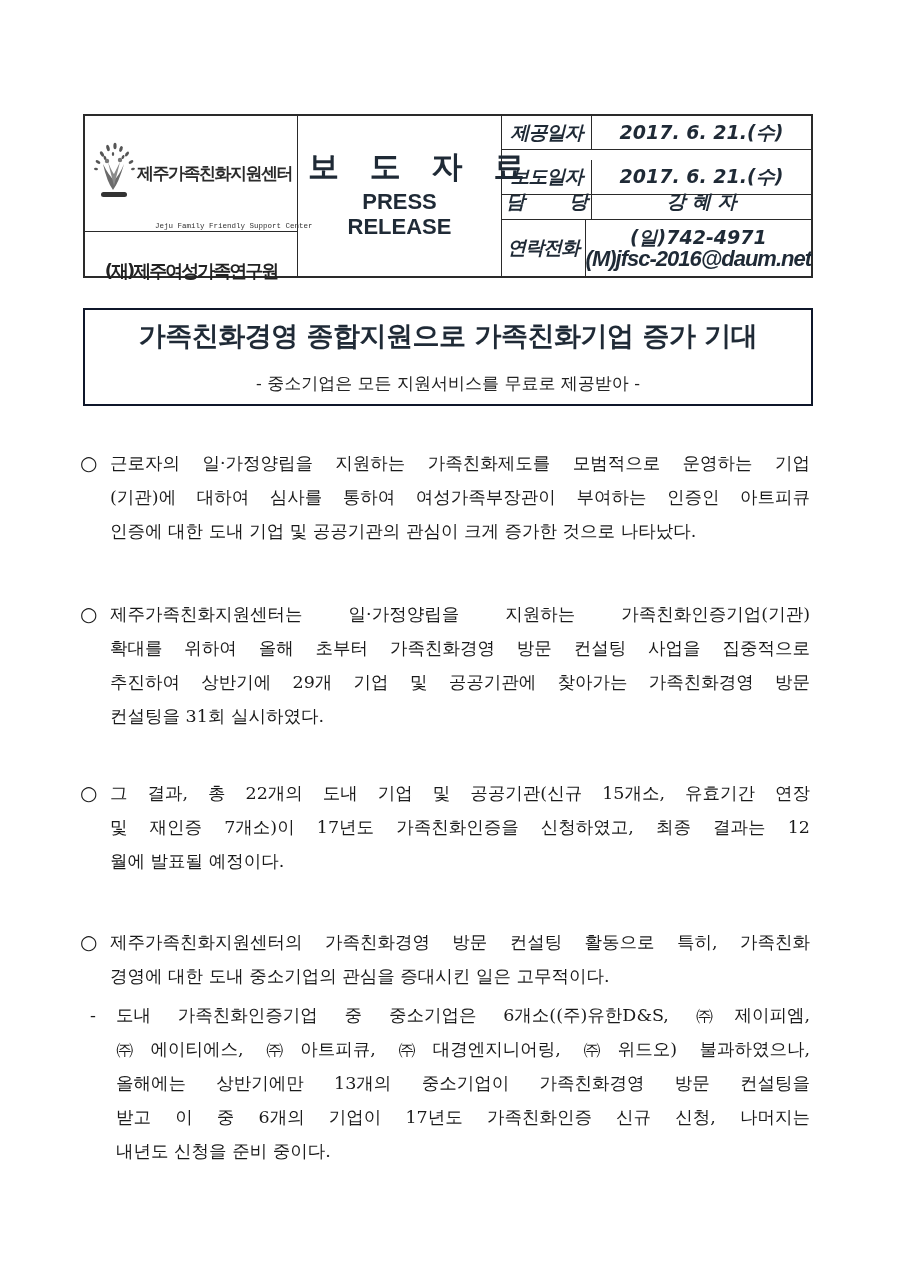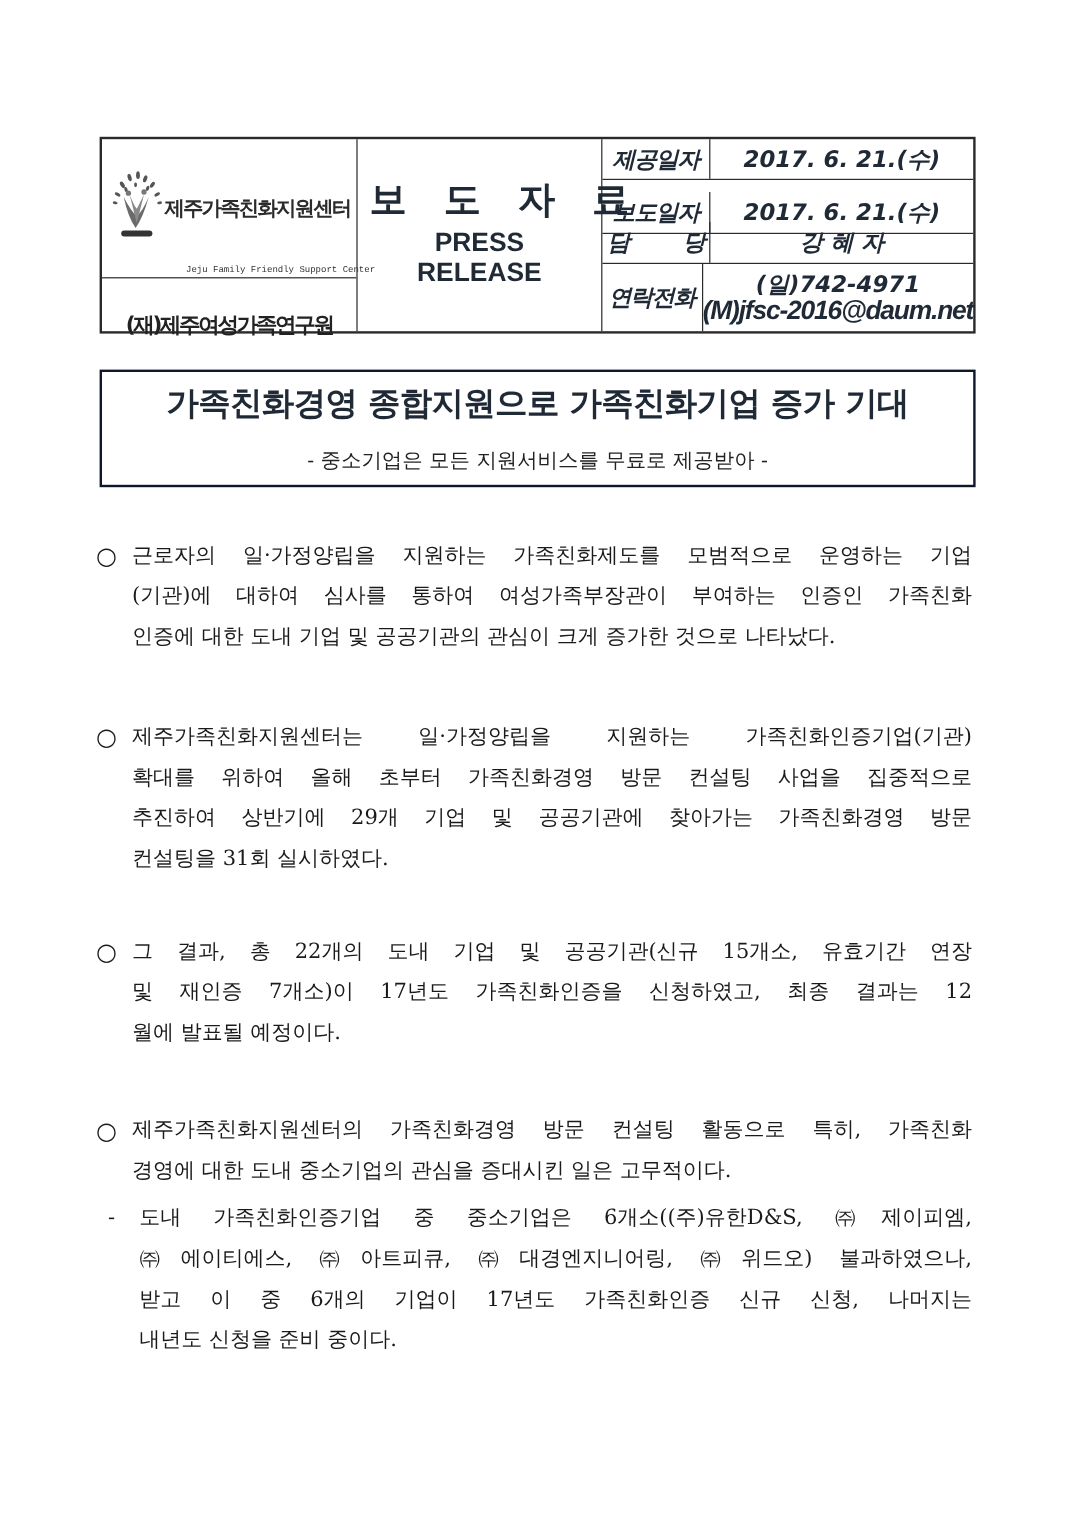"(기관)에 대하여 심사를 통하여 여성가족부장관이" span.line { text: 가족친화 -> 아트피큐 }
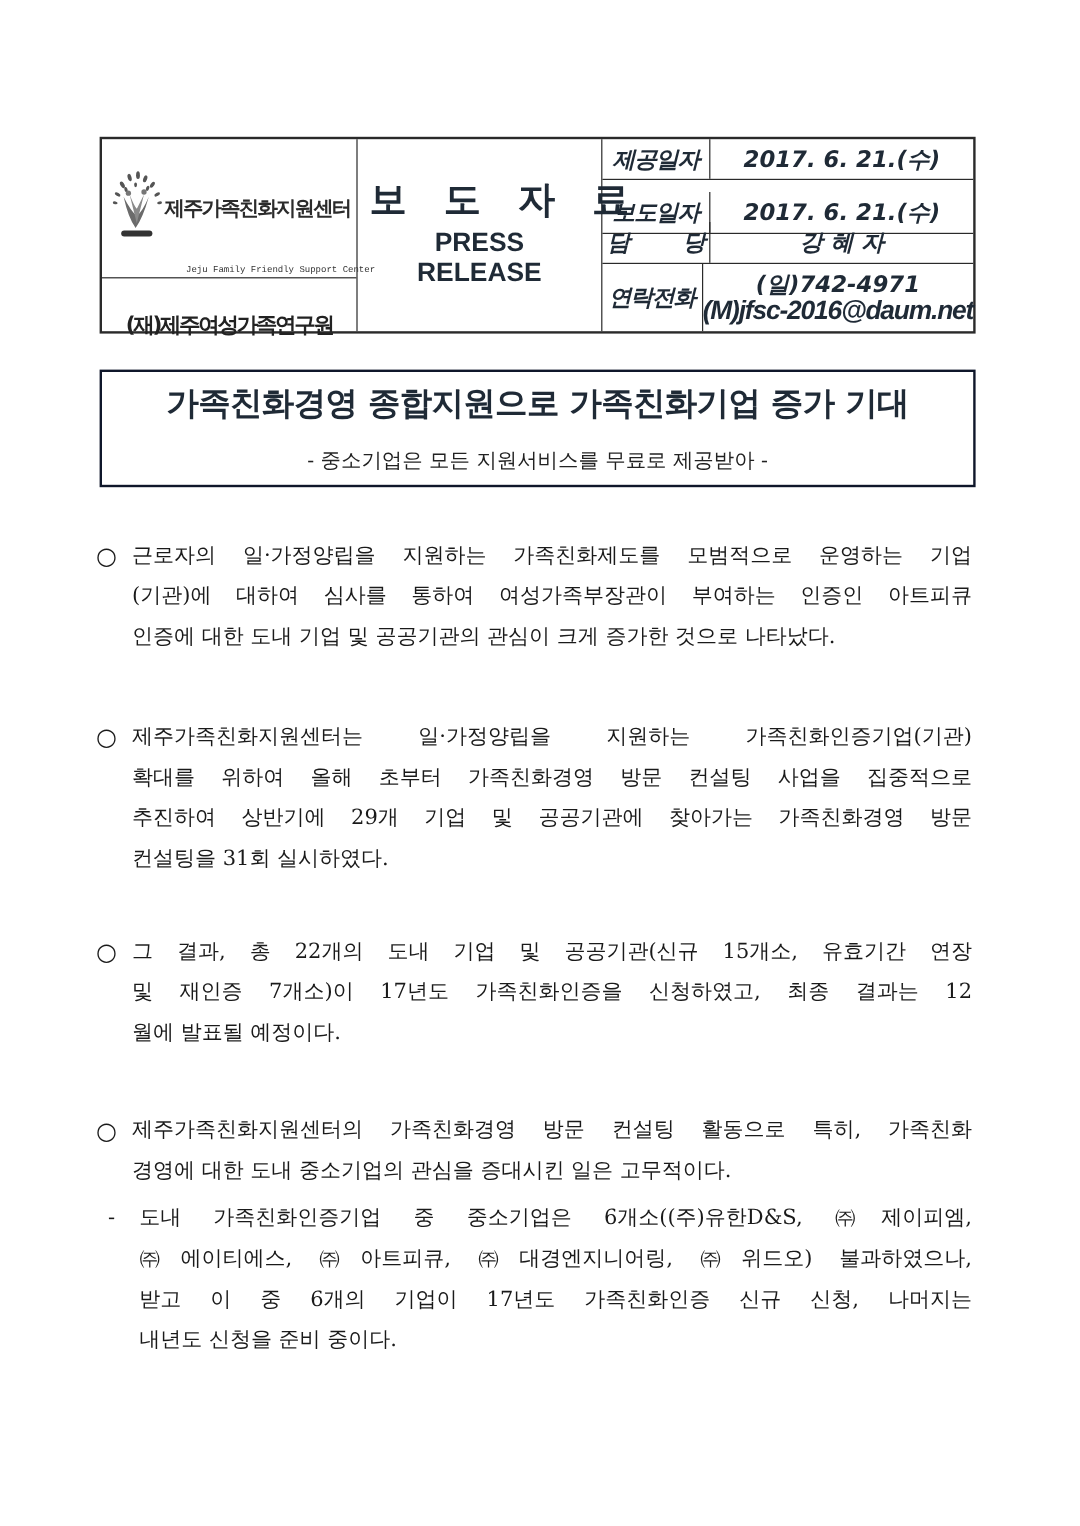"올해에는 상반기에만 13개의 중소기업이 가족친화경영" span.line { html: none -> <span>올해에는 상반기에만 13개의 중소기업이 가족친화경영 방문 컨설팅을</span> }
